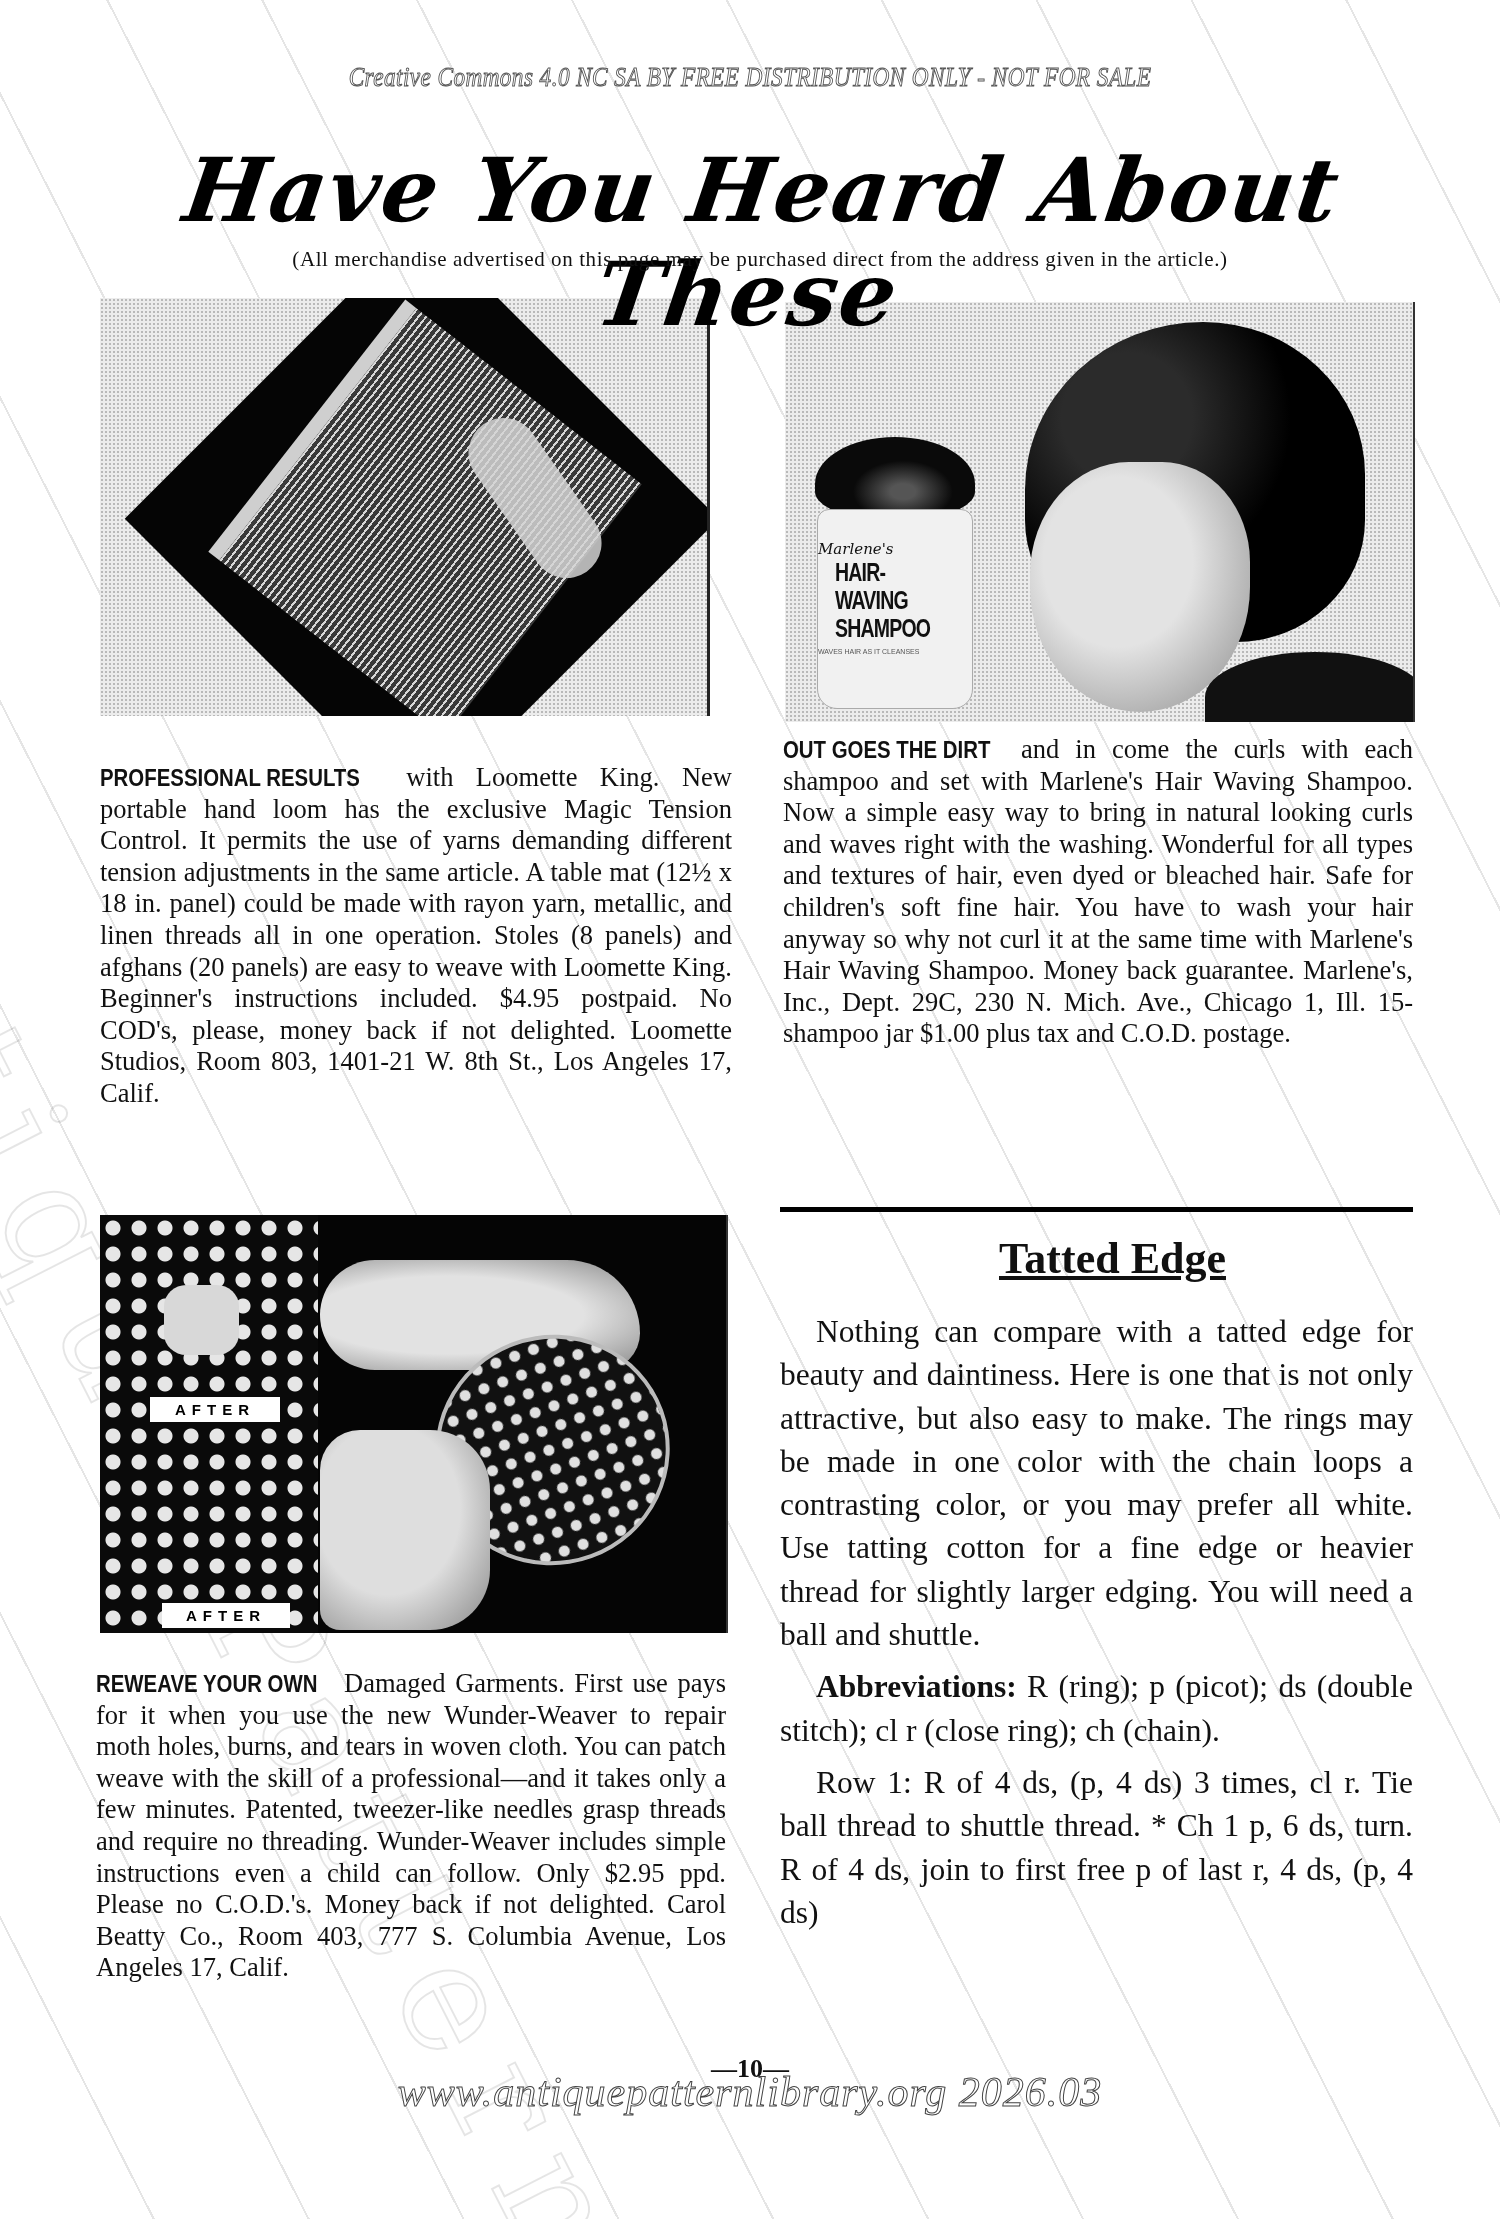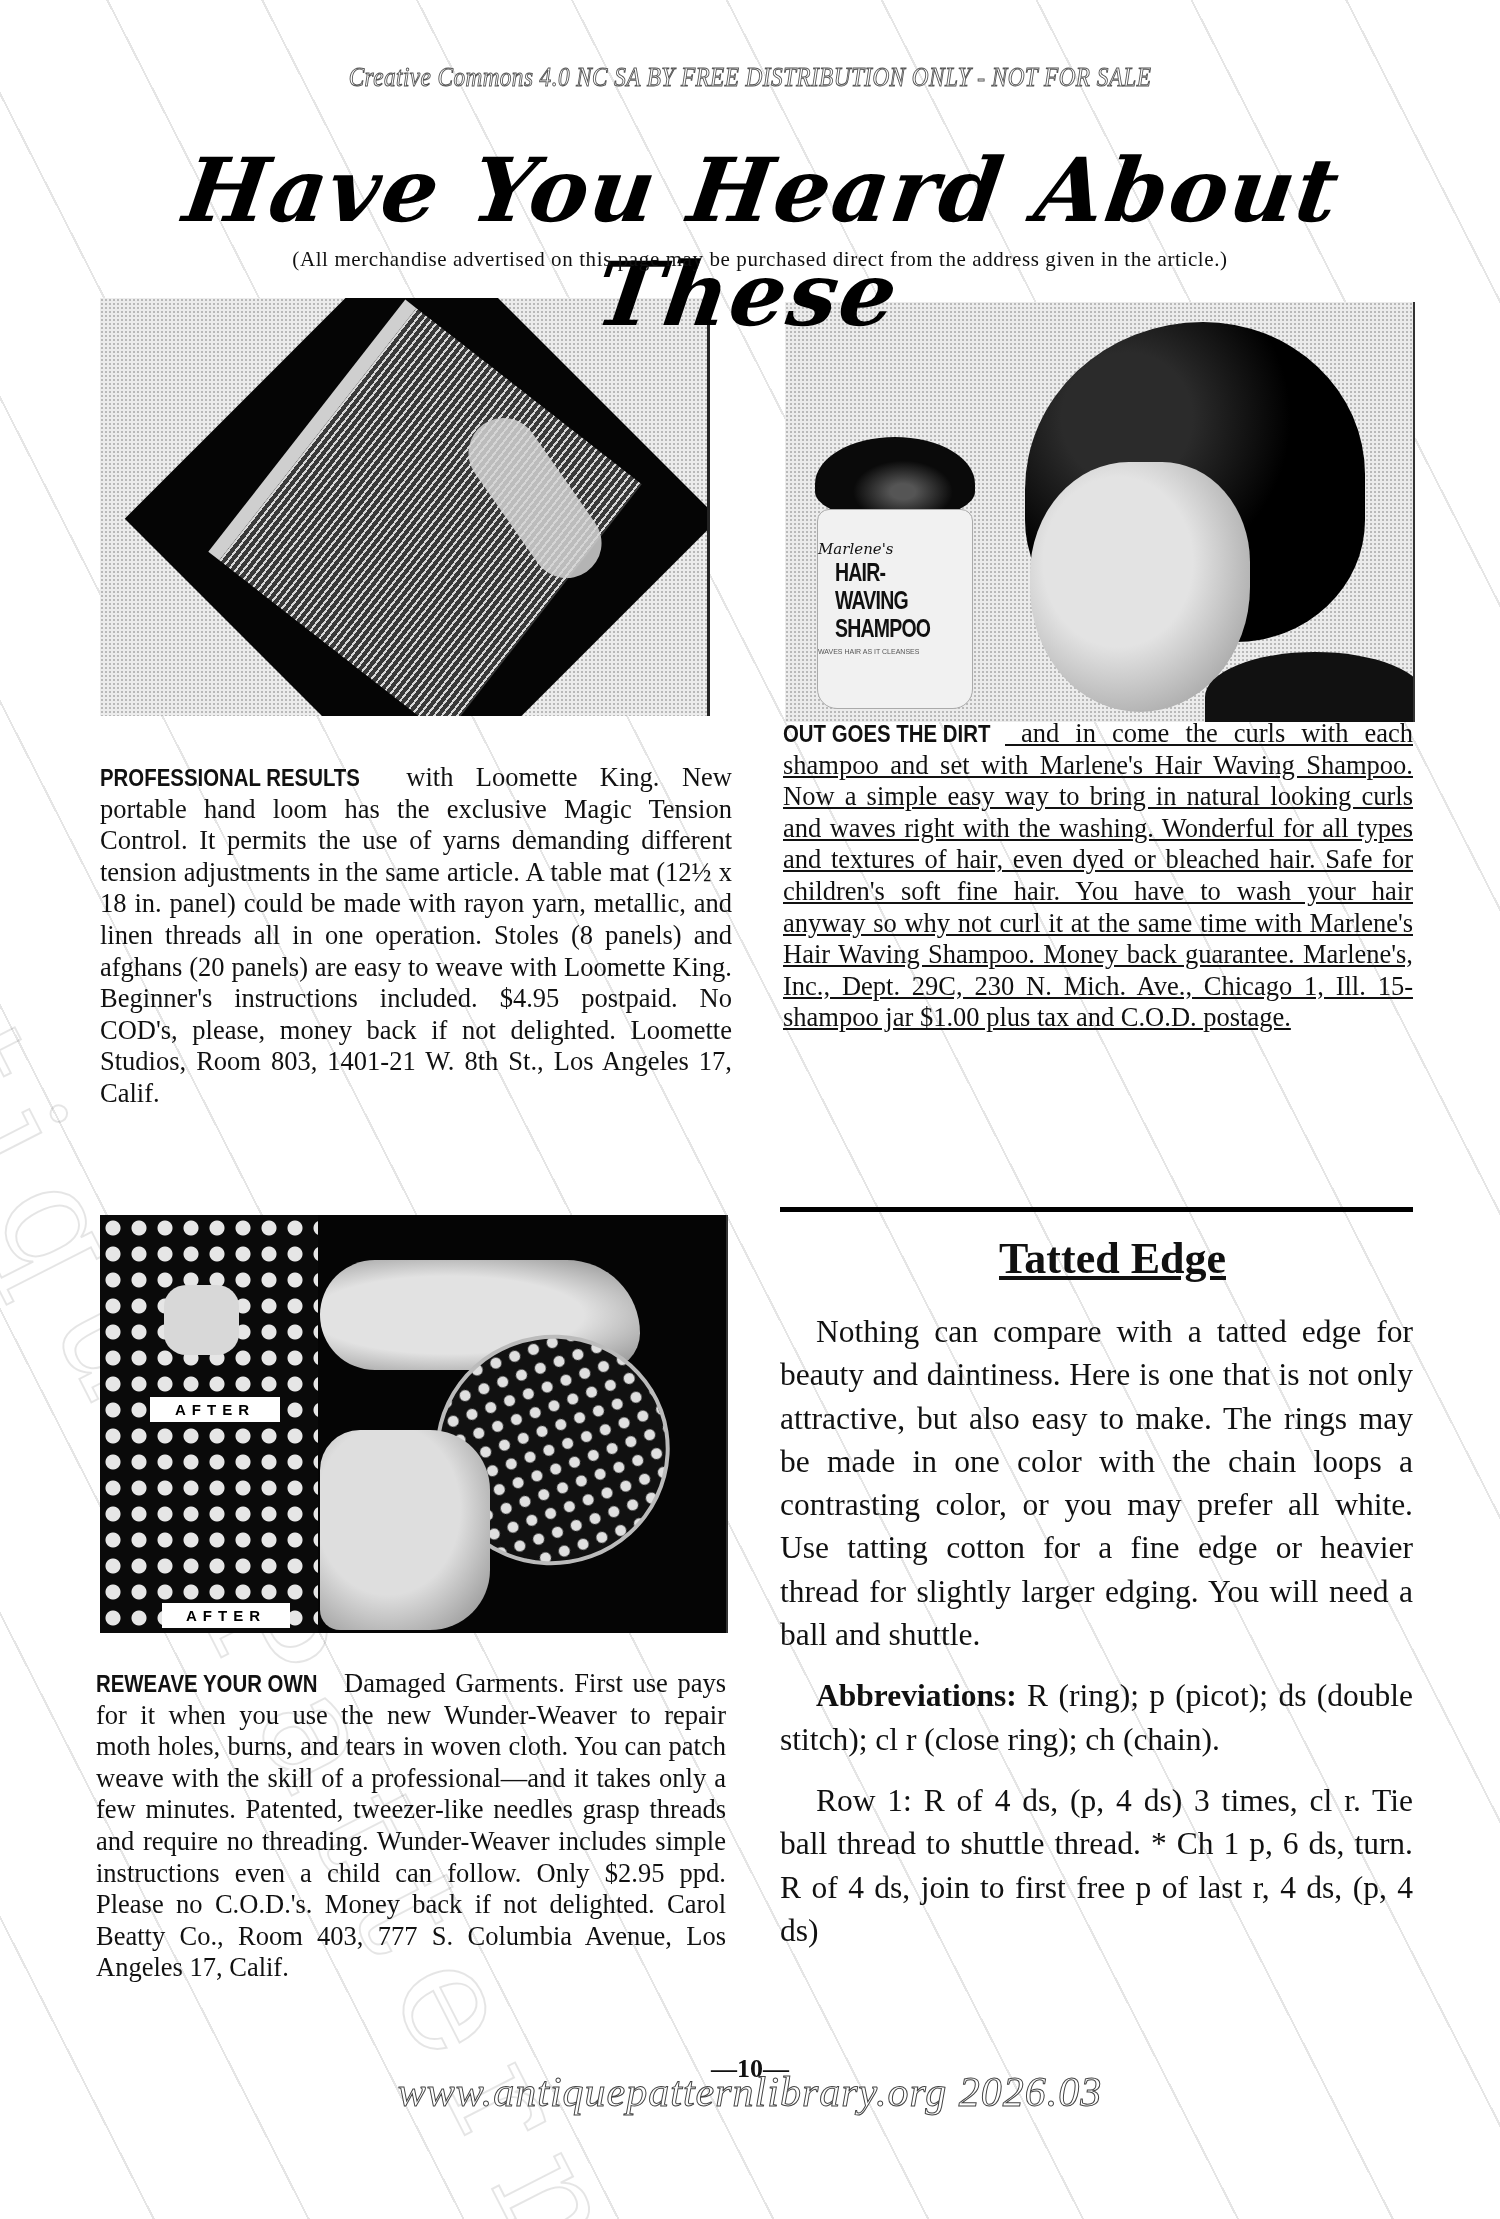"OUT GOES THE DIRT and" .article-shampoo { text-decoration: underline -> none; top: 718px -> 734px }
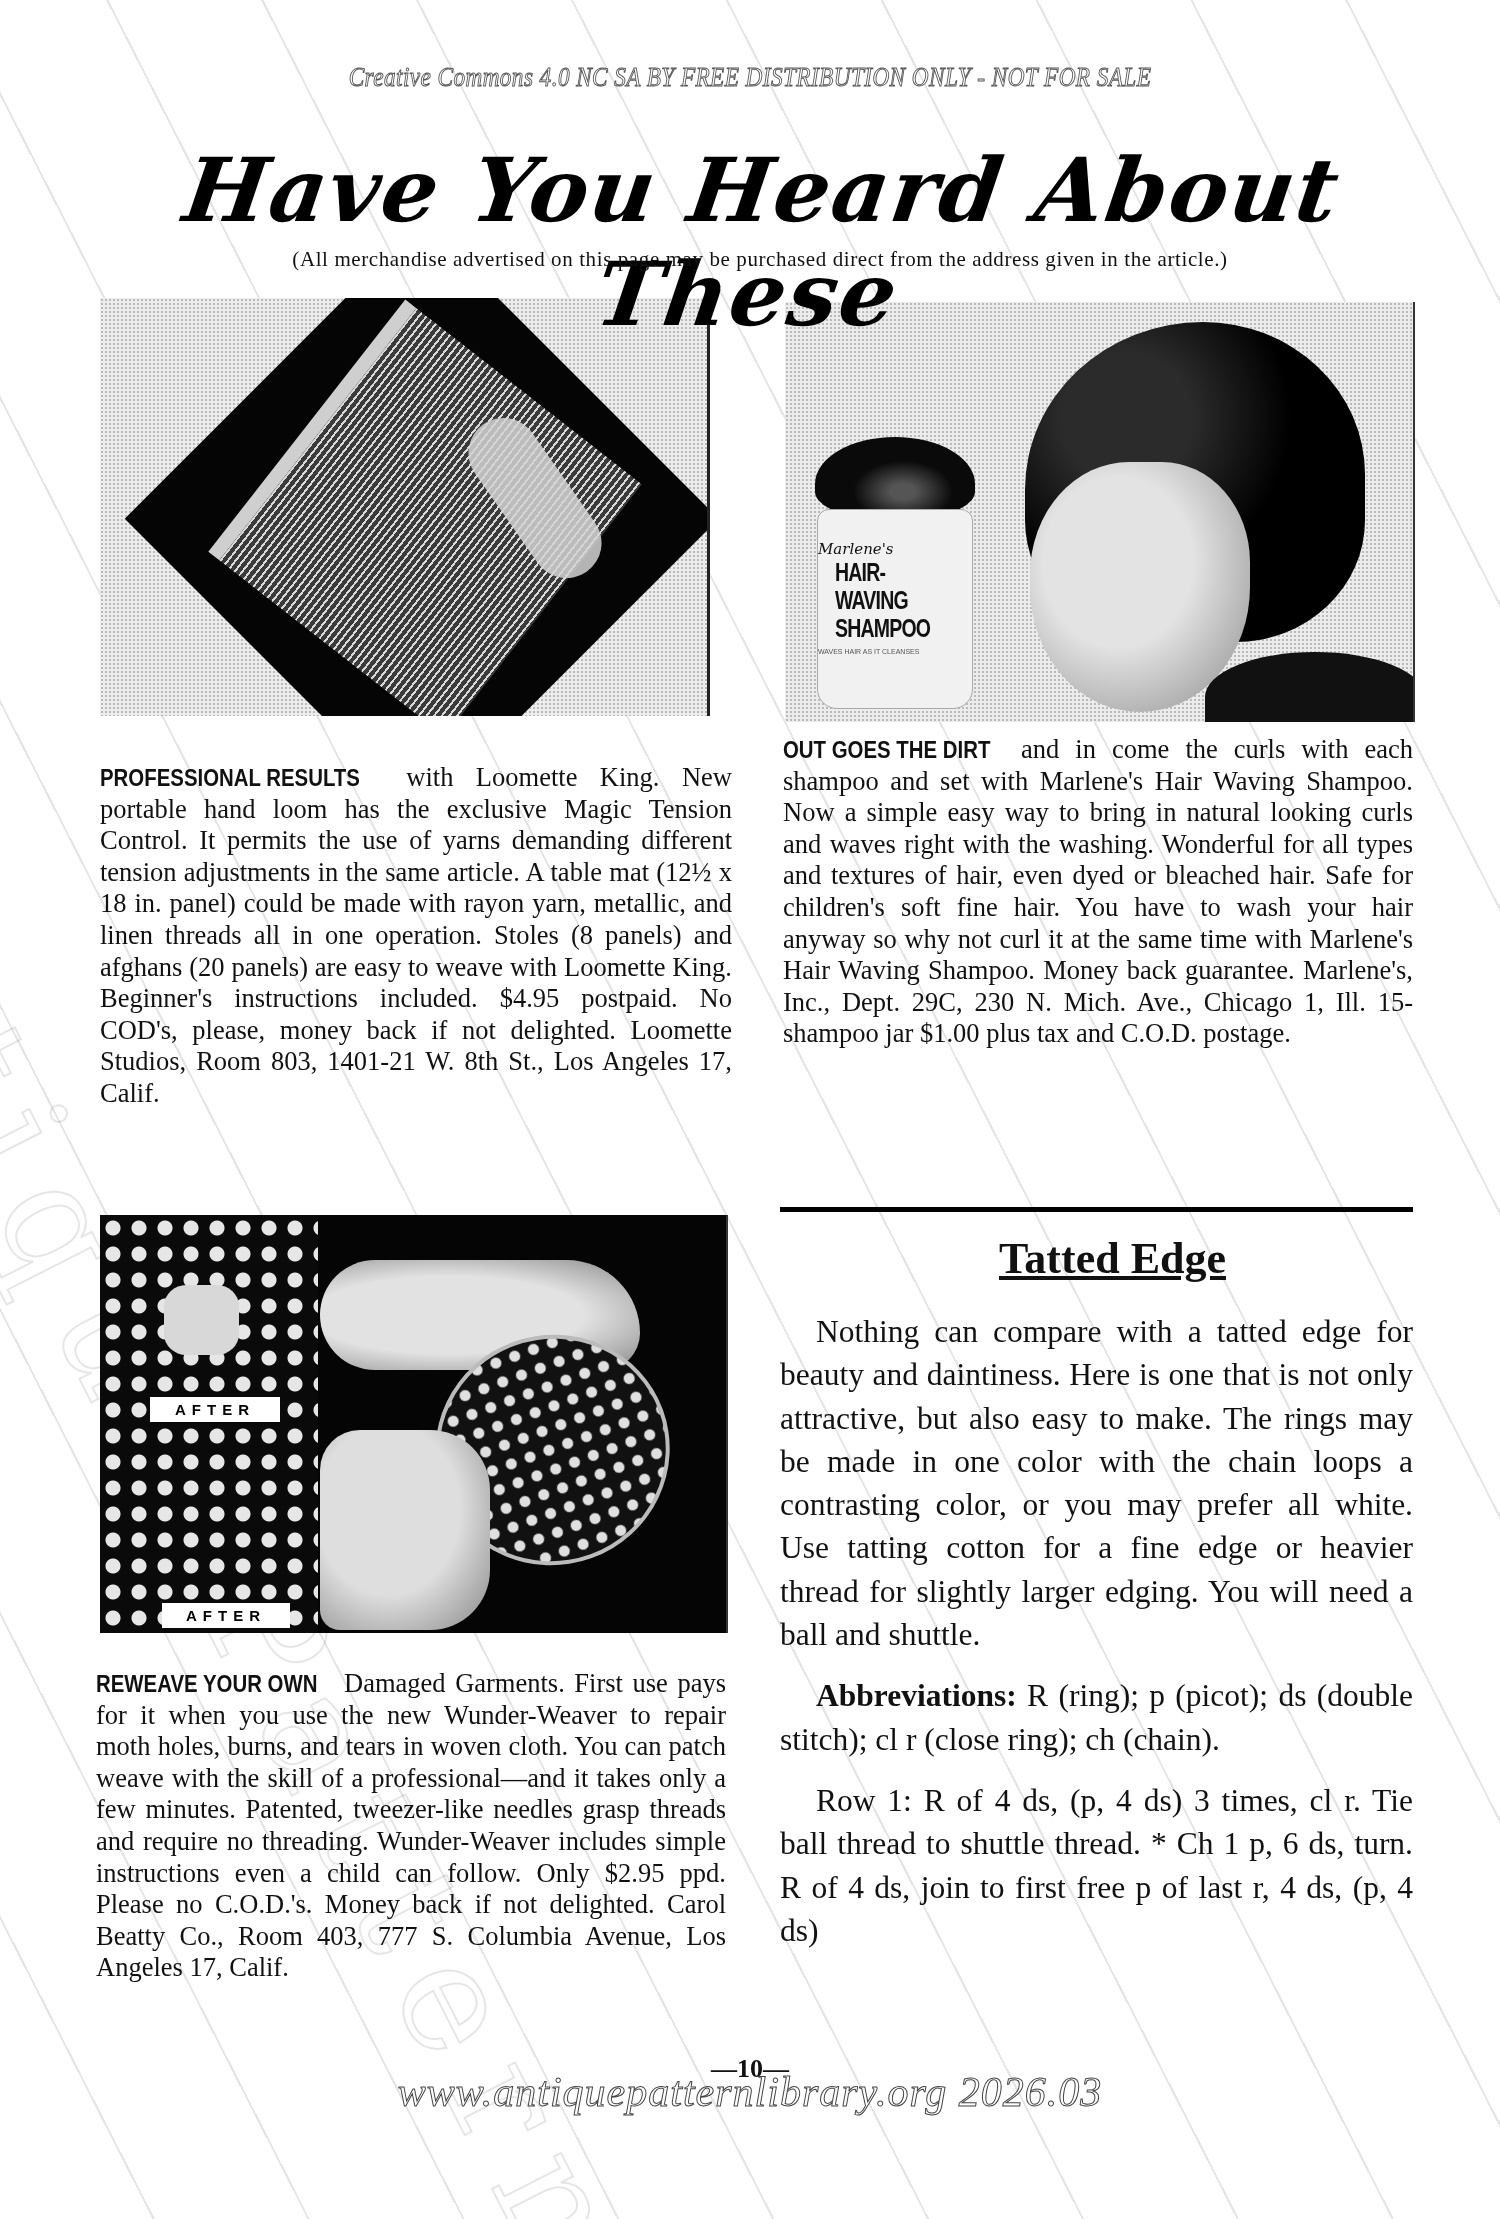"Abbreviations: R (ring); p (picot);" .tatted-body p + p { margin-top: 18px -> 9px }
